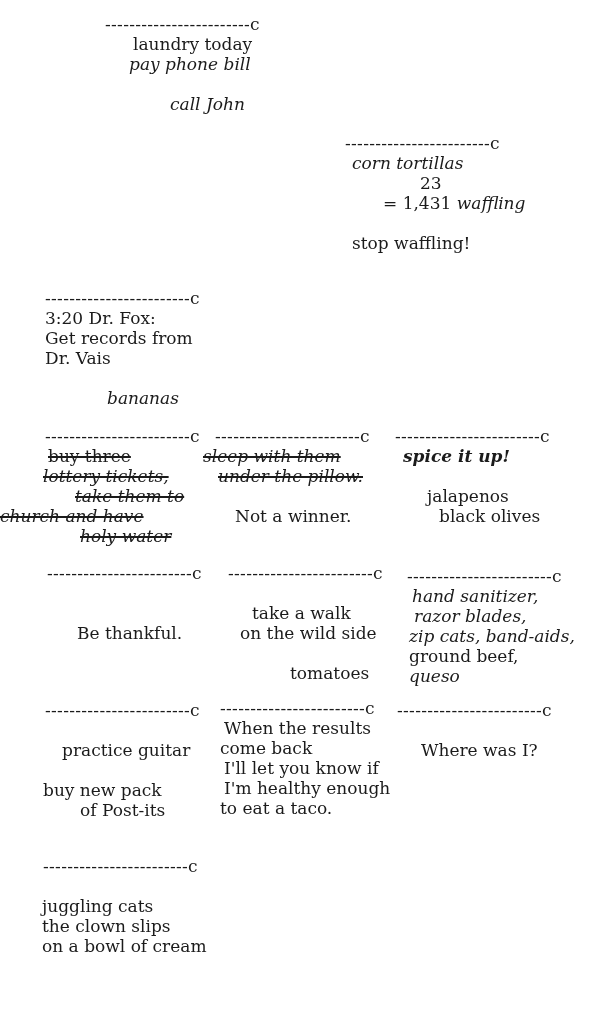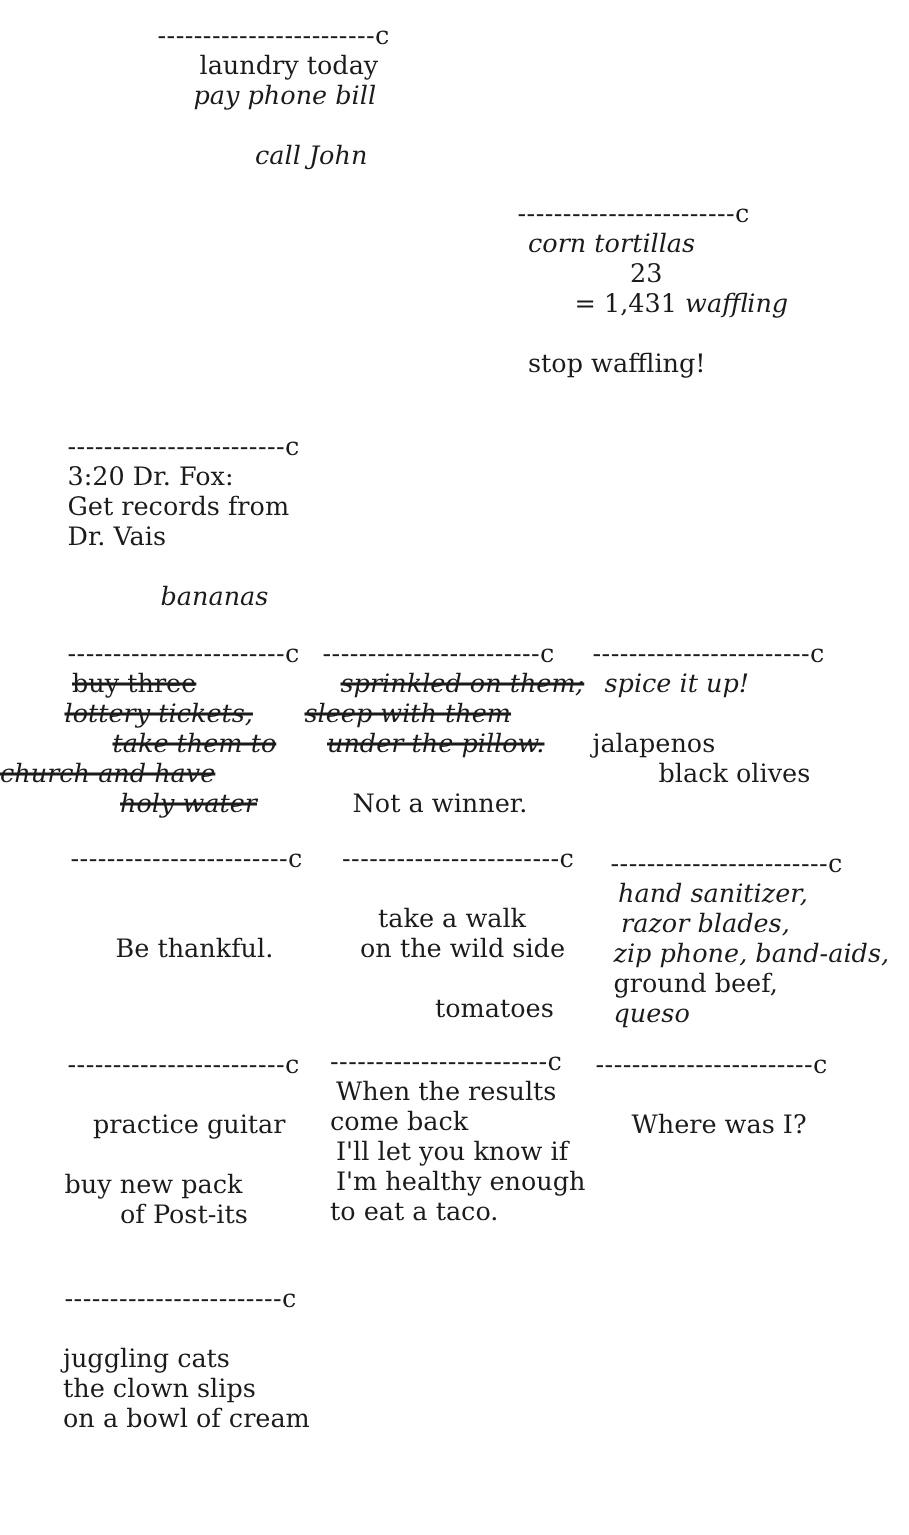"sprinkled on them;" div.line { html: <div>sprinkled on them;</div> -> none }
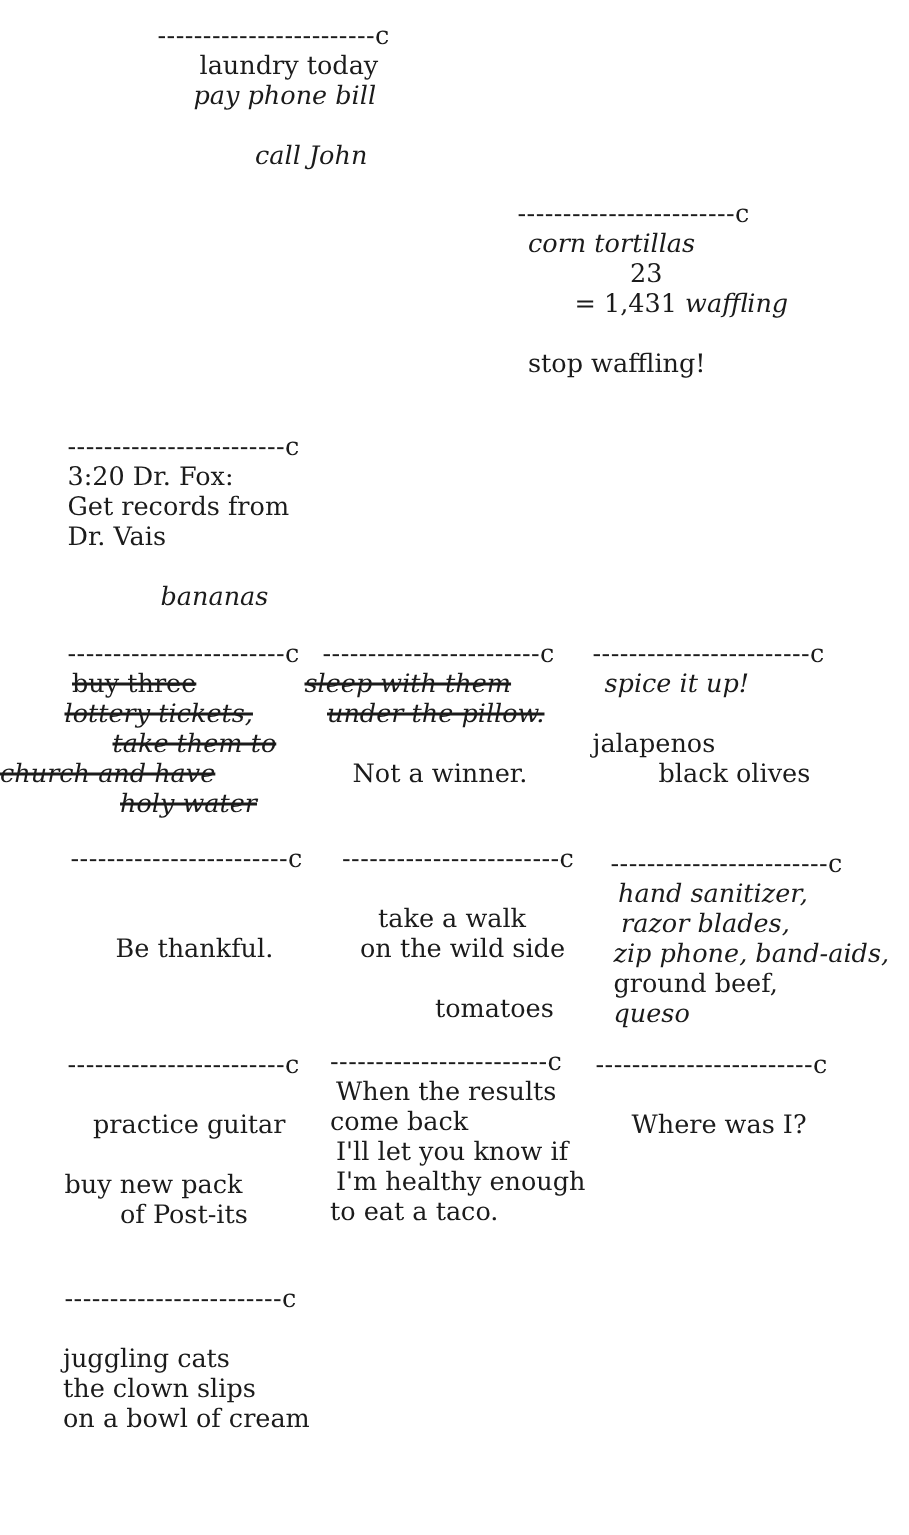"spice it up!" div.line { font-weight: none -> bold }
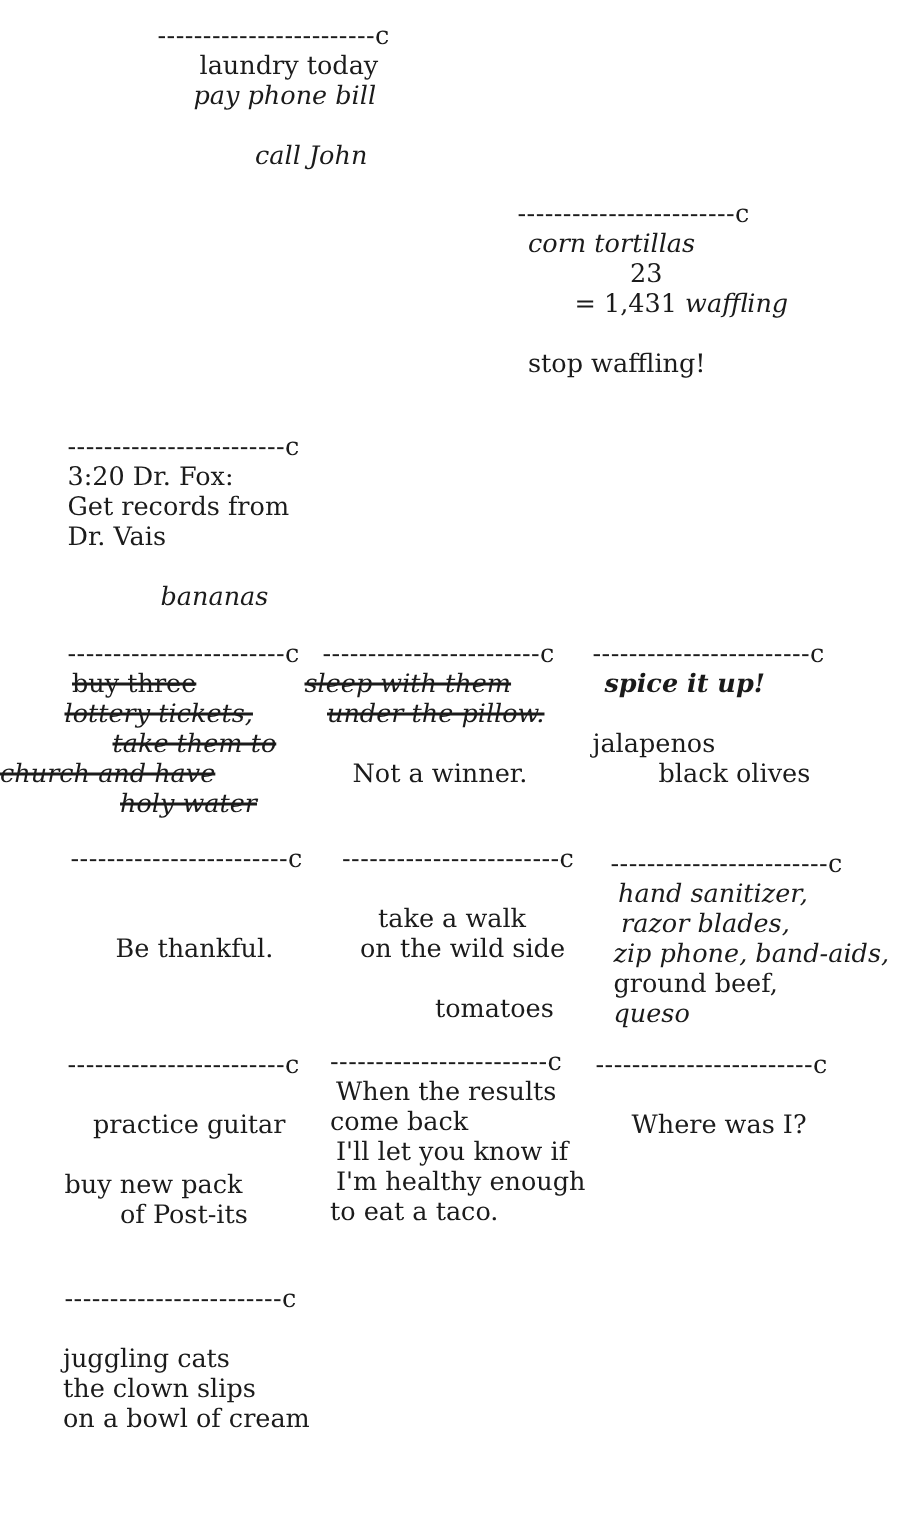"jalapenos" div.line { margin-left: none -> 32px }
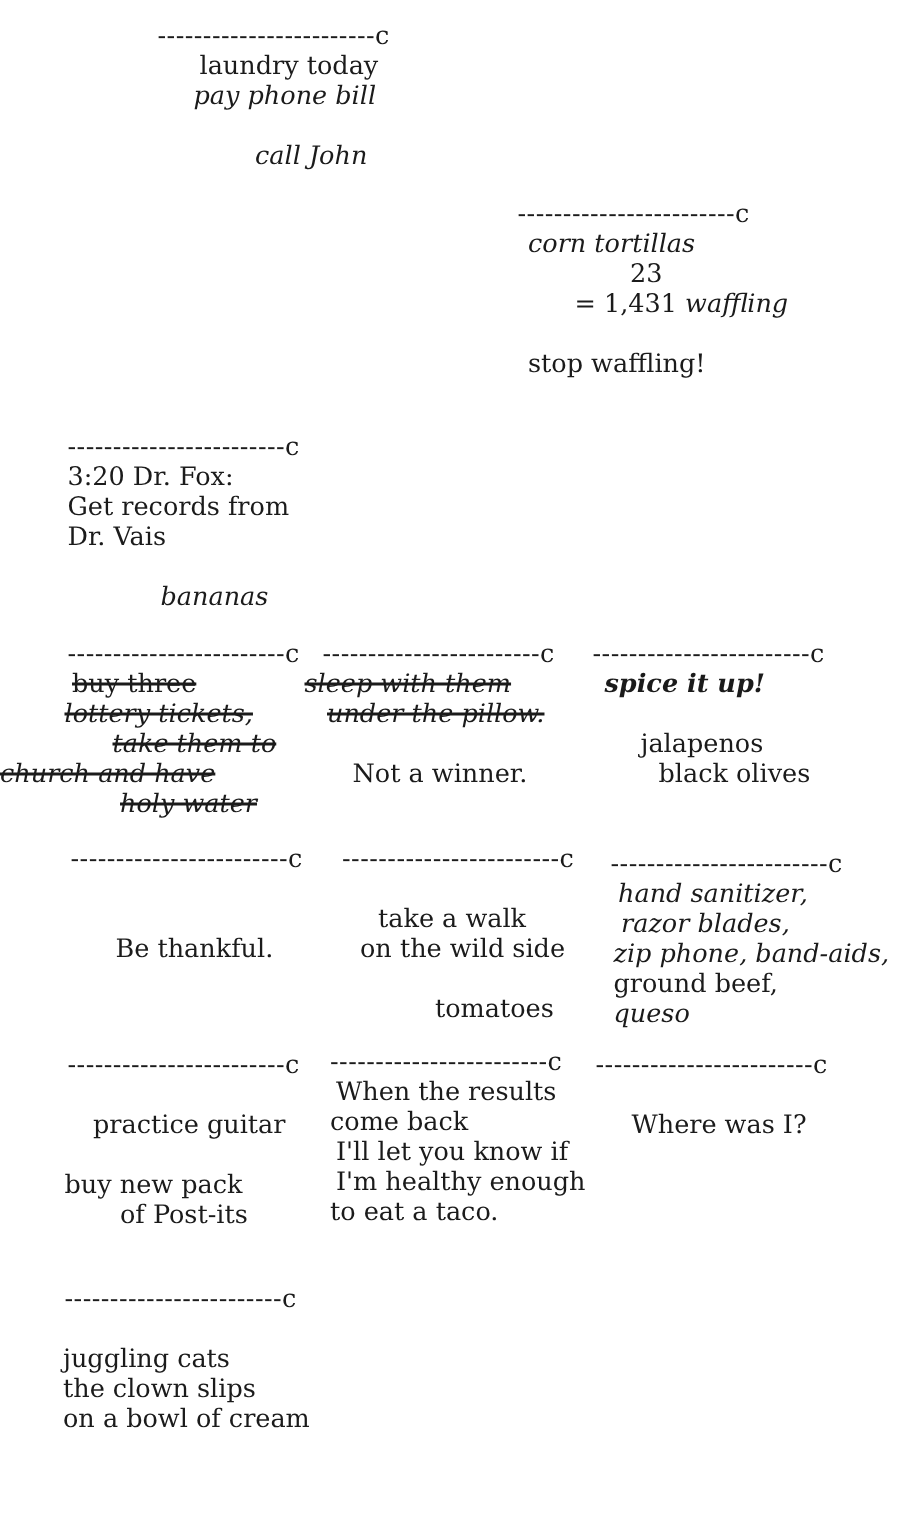"zip phone, band-aids," div.line { text: phone -> cats }
